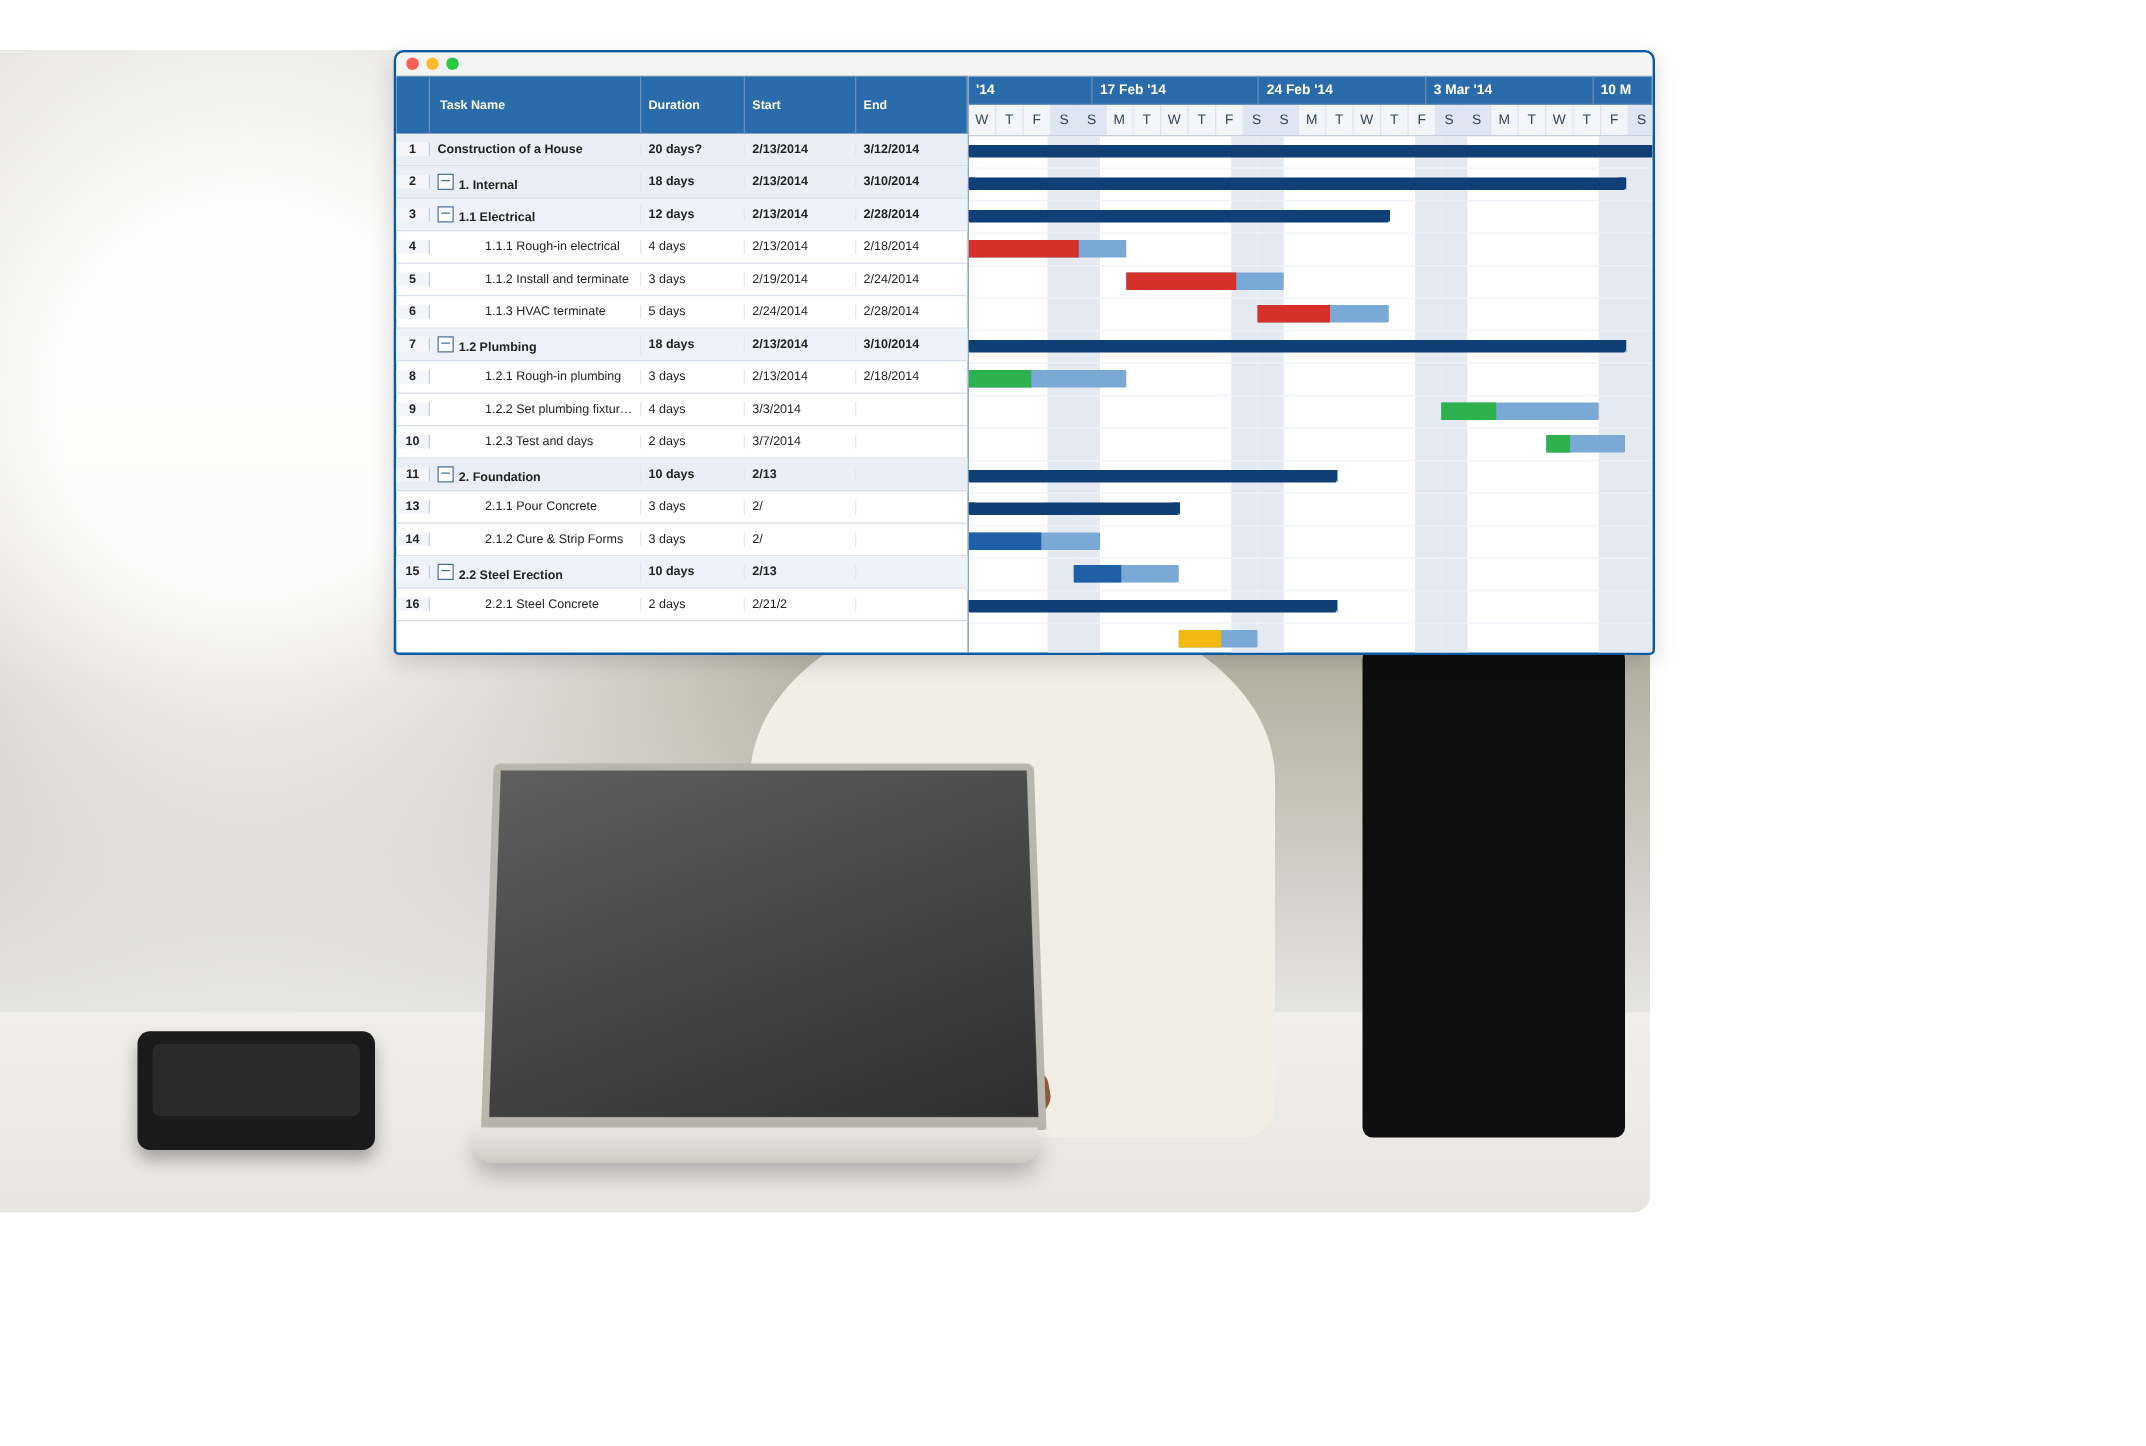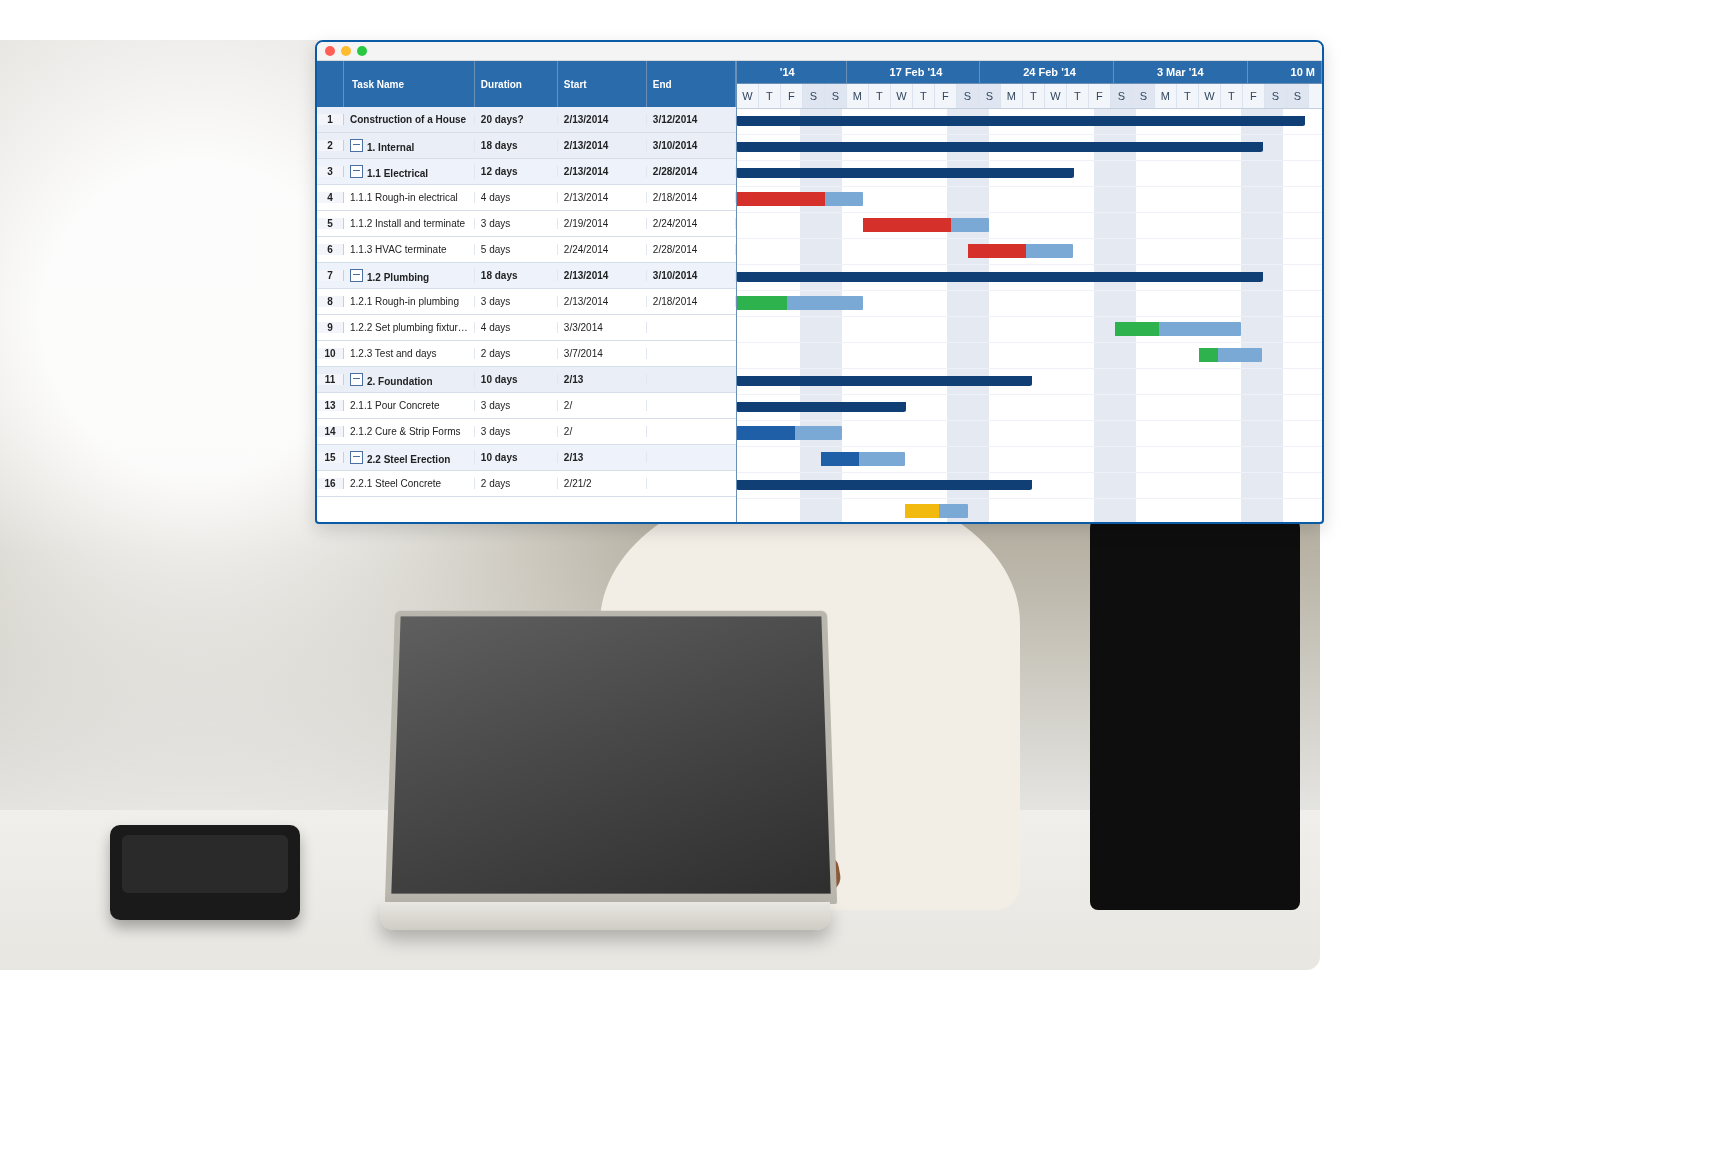"'14" .tl-top .seg { margin-left: 37px -> none }
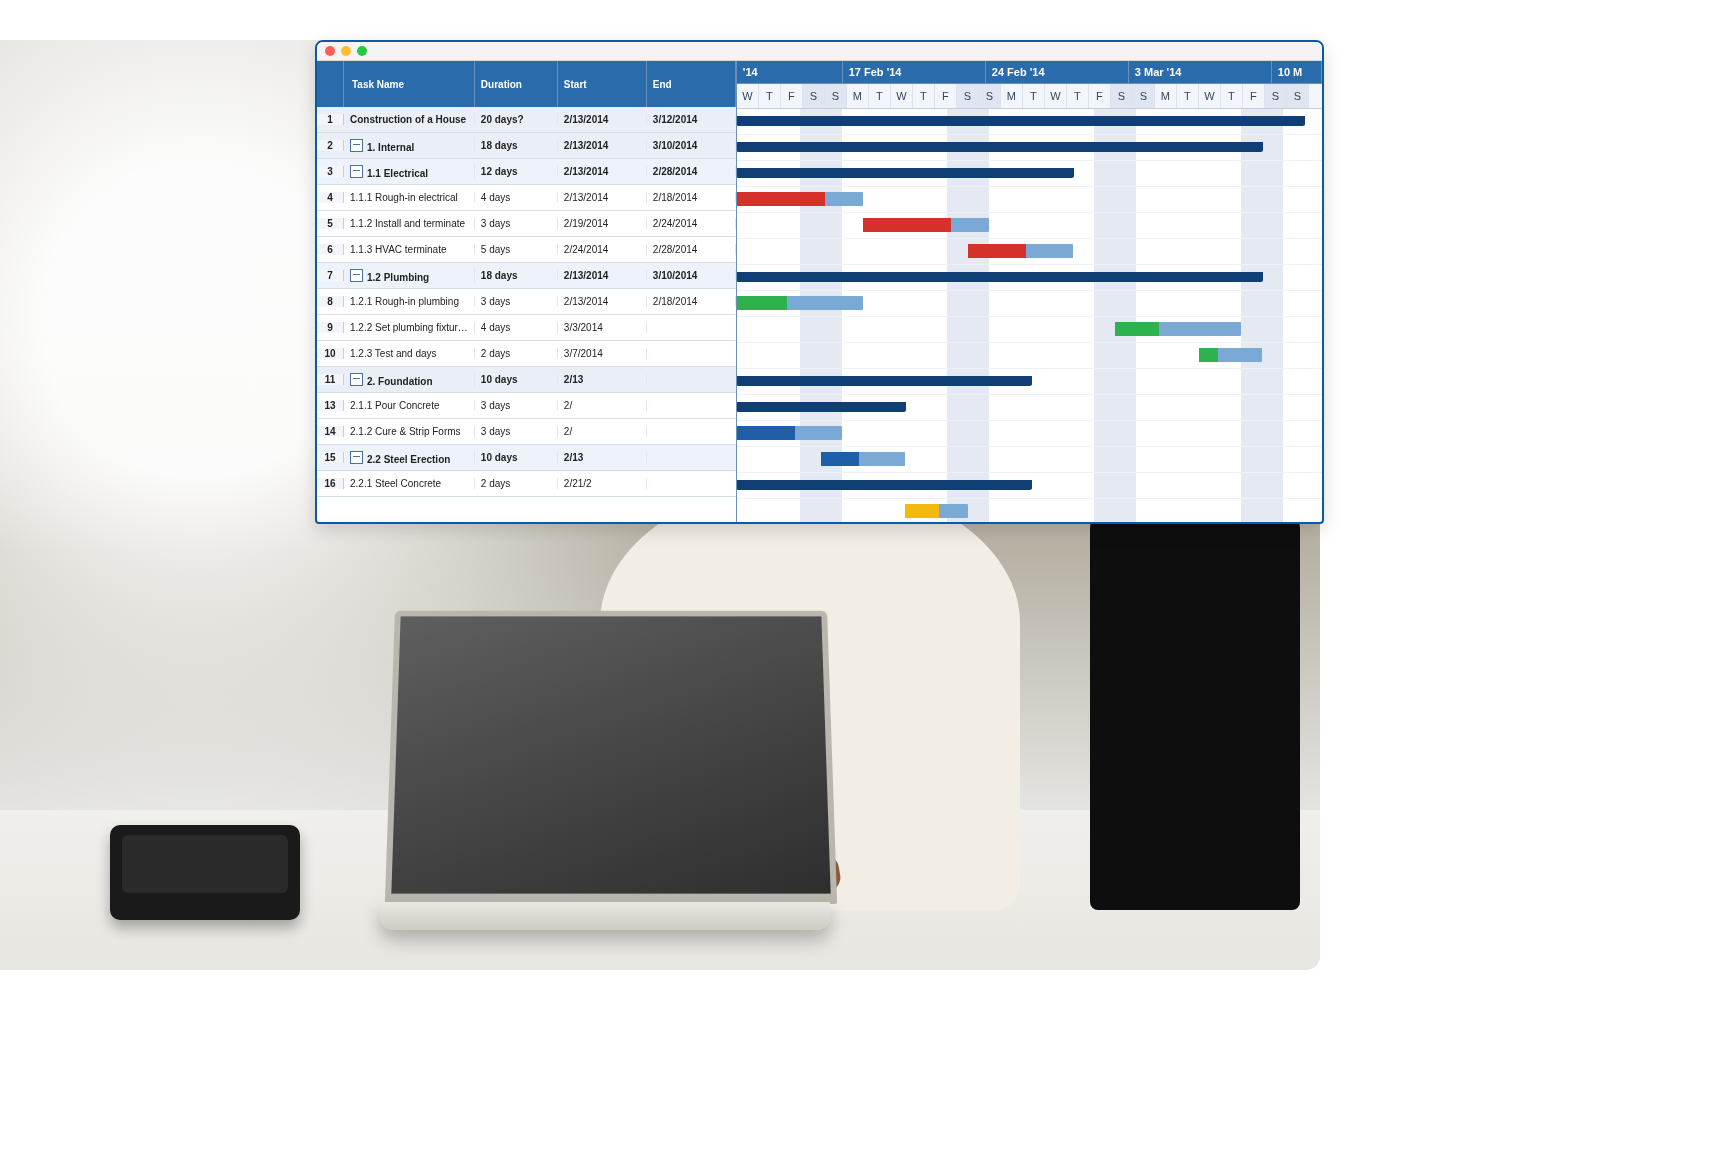"1.1.1 Rough-in electrical" .indent3 { margin-left: none -> 38px }
